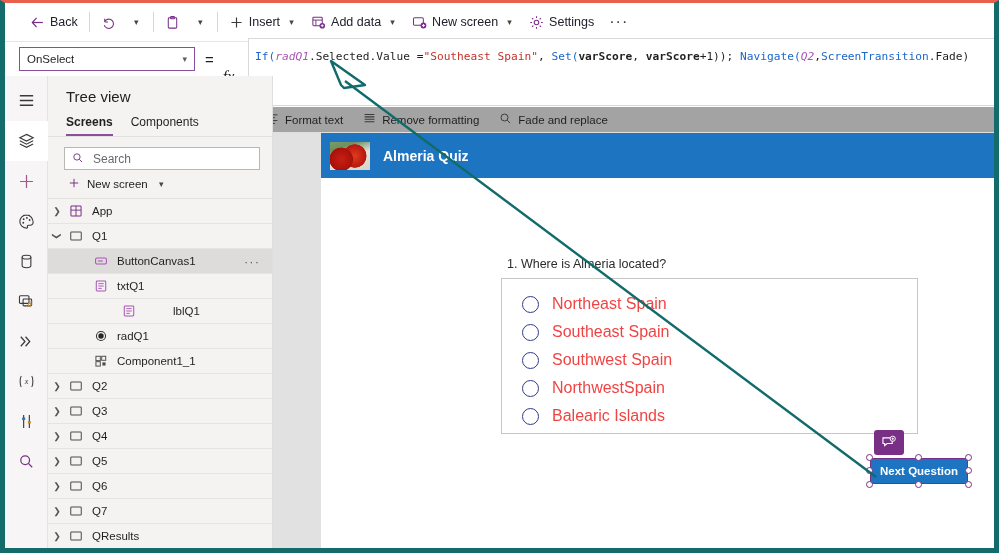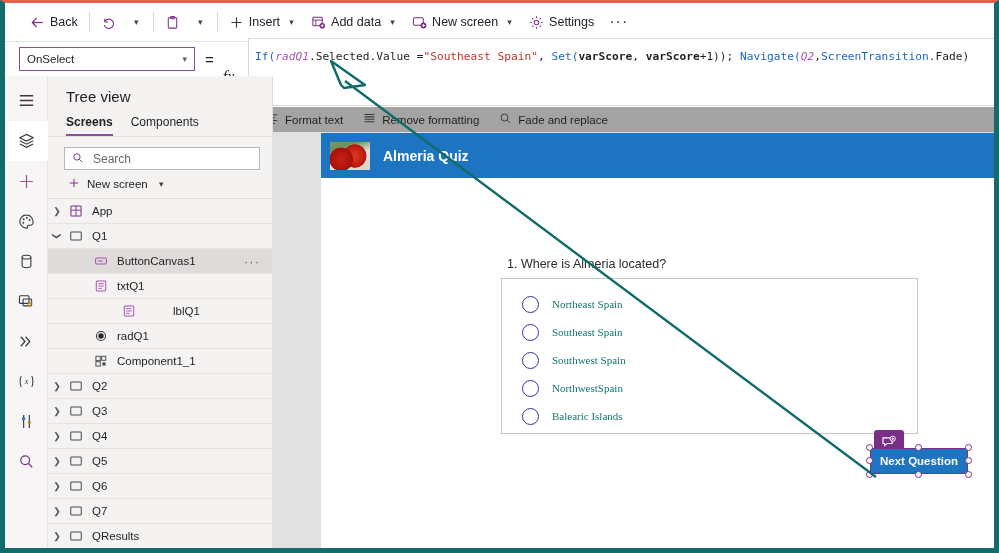"Northeast Spain" .radio-label { color: #0f766e -> #ef4444; font-family: Liberation Serif, serif -> none; font-size: 11px -> 16px }
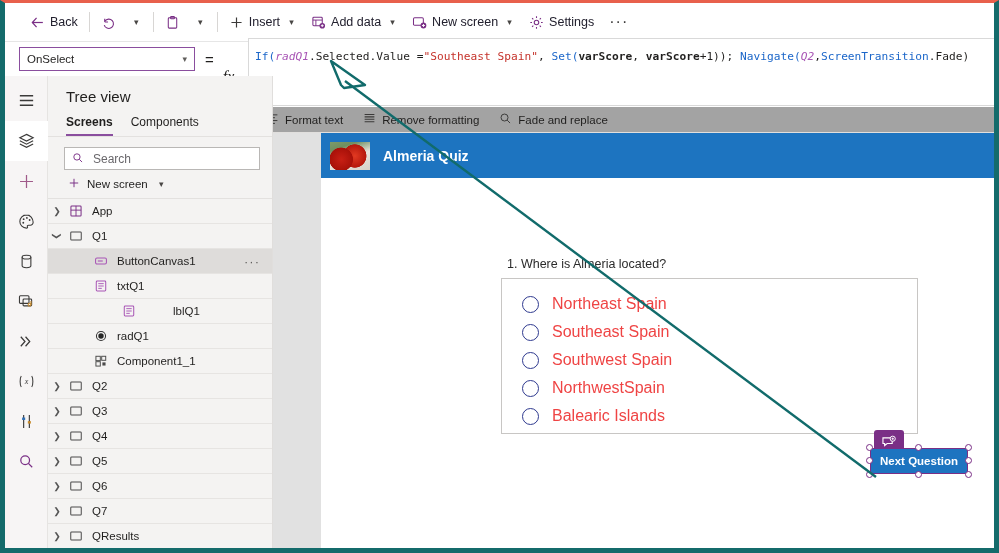"Next Question" .btn-wrap { top: 315px -> 325px }
